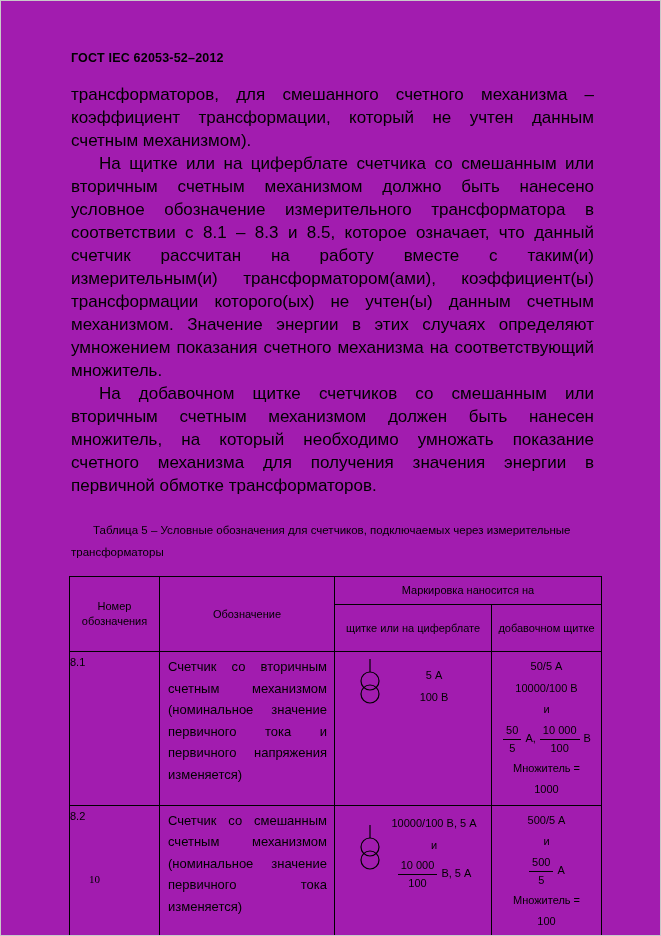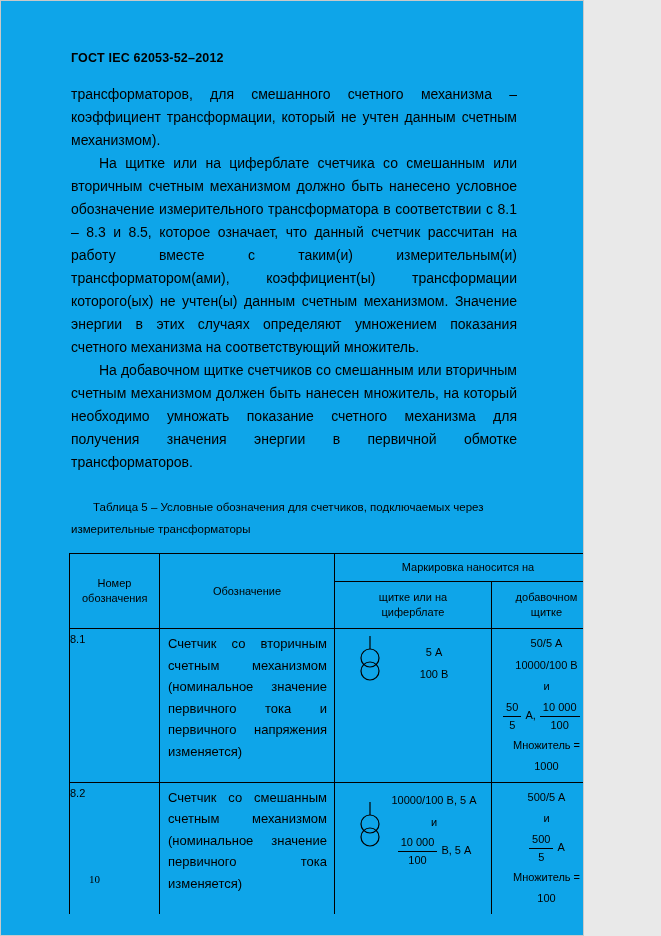"ГОСТ IEC 62053-52–2012" .page { background: #0ea5e9 -> #a21caf; width: 584px -> 661px }
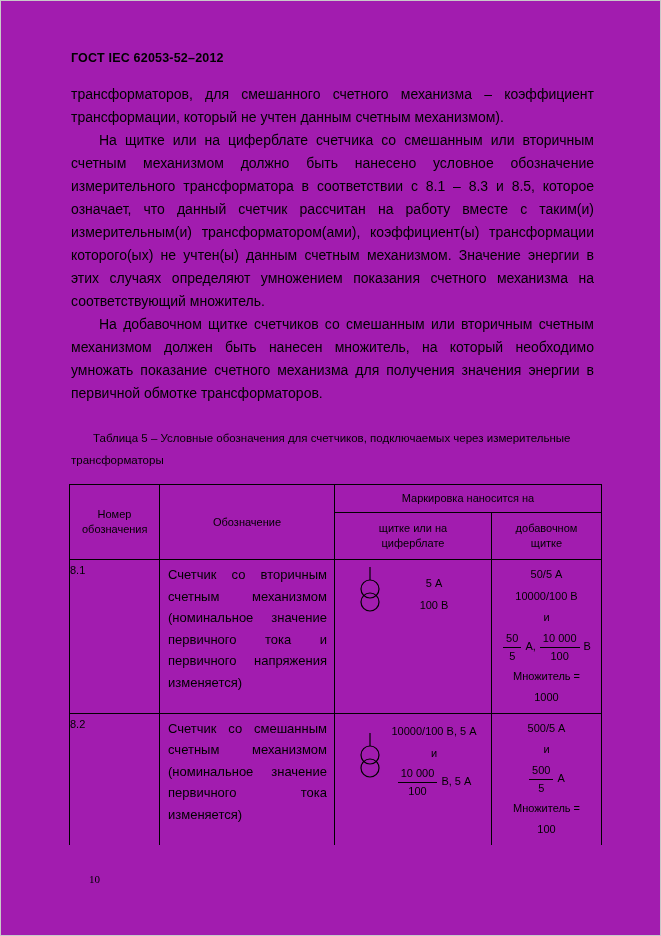"трансформаторов, для смешанного счетного" .para { font-size: 14px -> 17px }
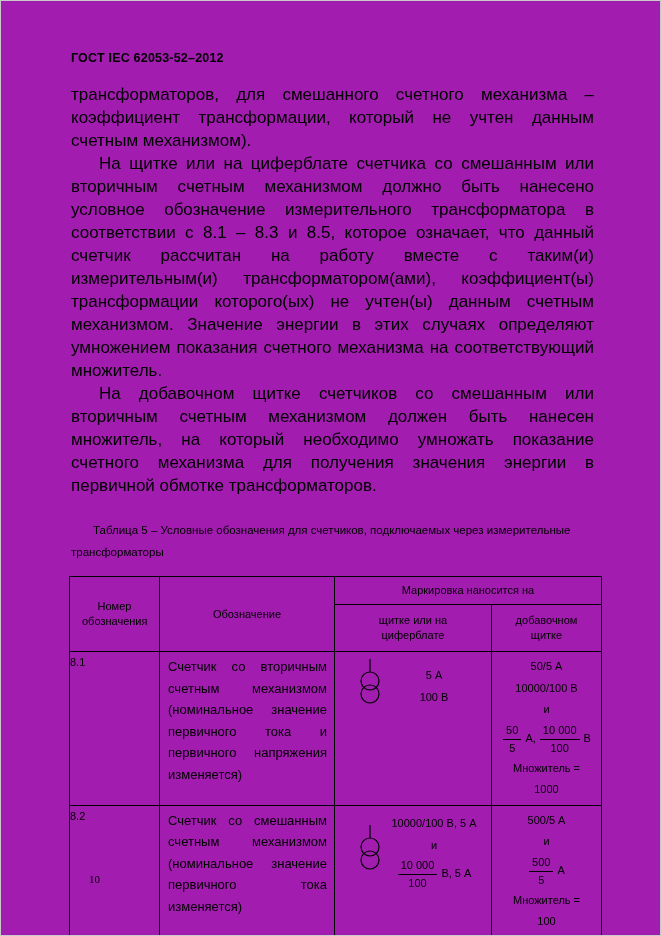"Маркировка наносится на" .gost-table thead th { padding: 3px 12px -> 3px 4px }
